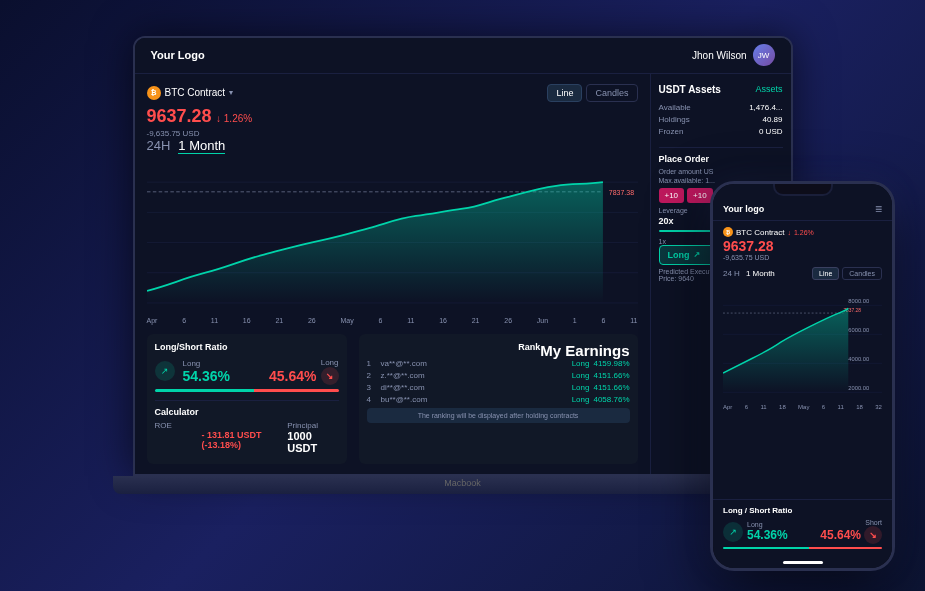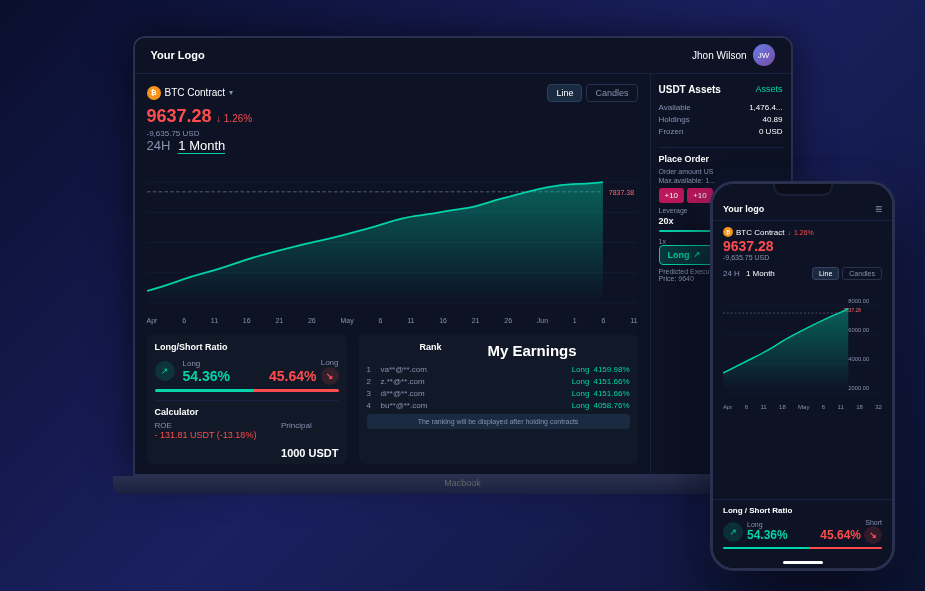"Rank" .rank-header { gap: 46px -> none; justify-content: center -> flex-end; margin-bottom: 6px -> 0 }
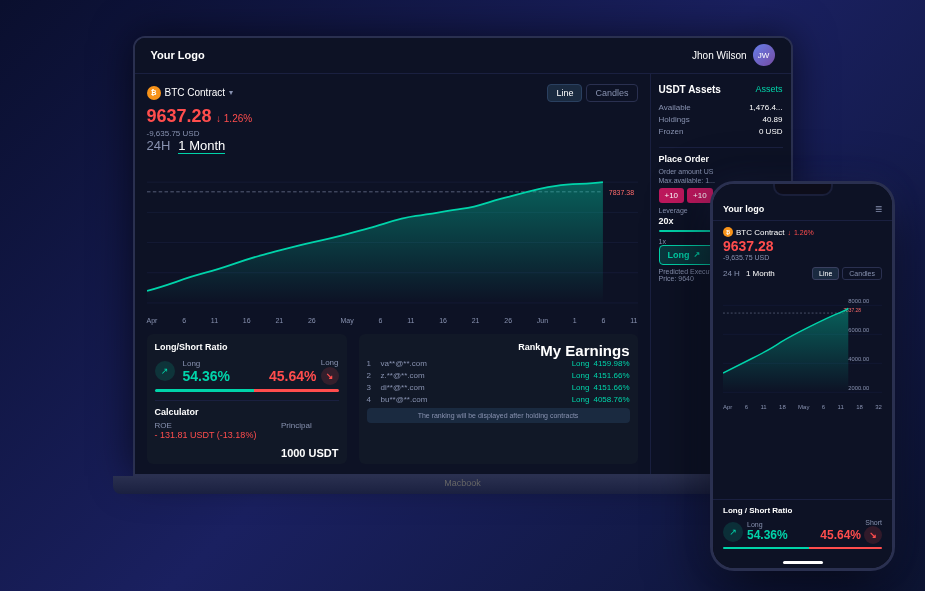"- 131.81 USDT (-13.18%)" .calc-value-red { font-weight: normal -> bold; margin-left: none -> 47px }
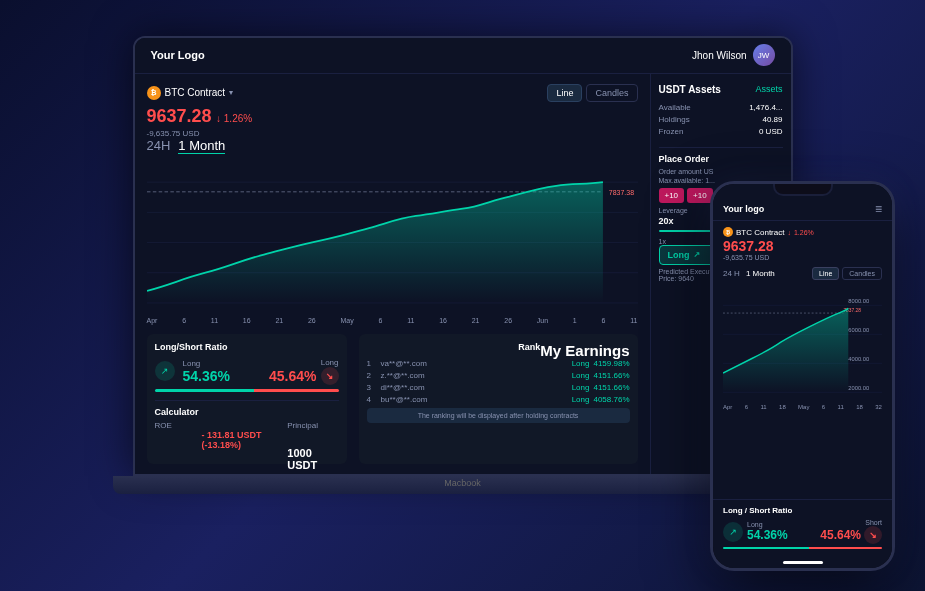"1000 USDT" .calc-value-white { margin-top: 17px -> none }
